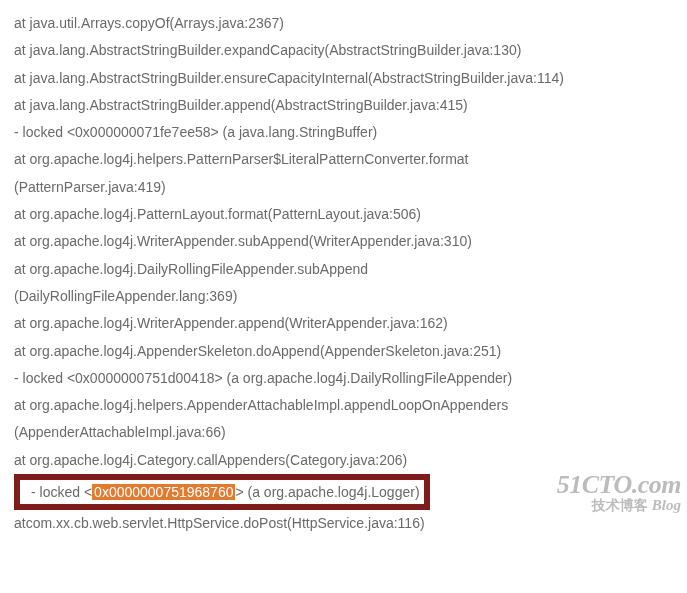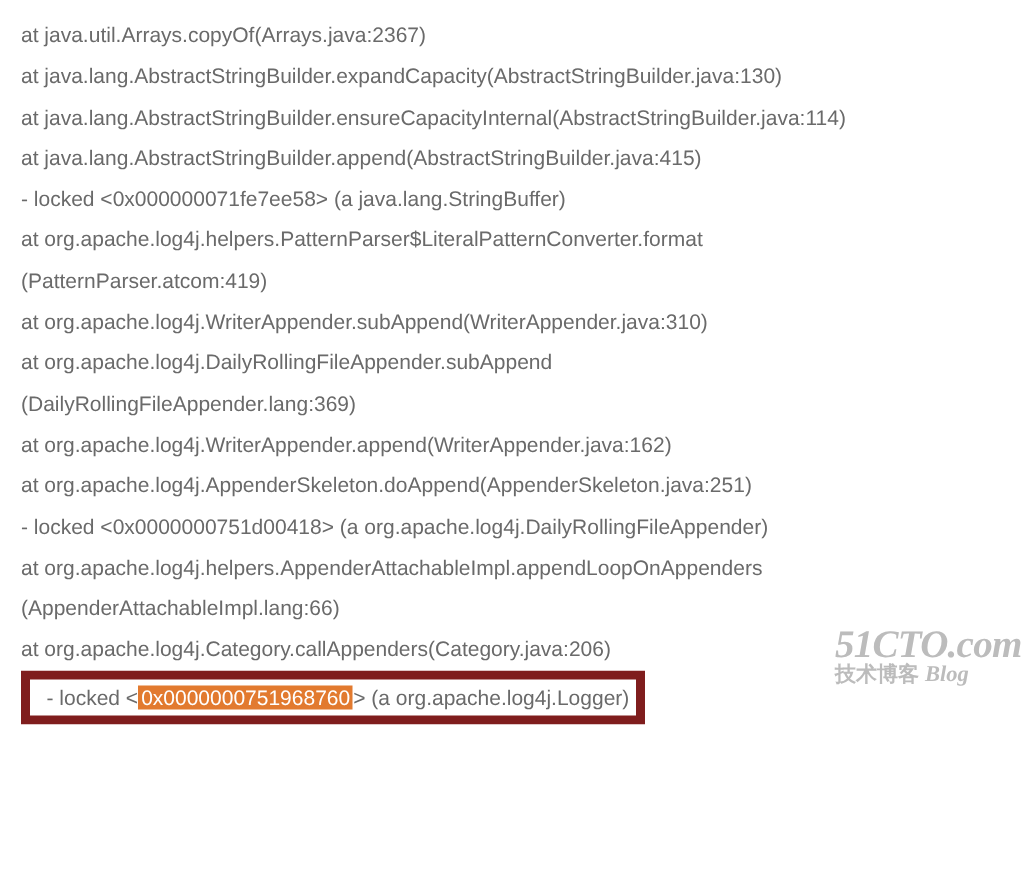"(PatternParser.atcom:419)" div.line { text: PatternParser.atcom:419 -> PatternParser.java:419 }
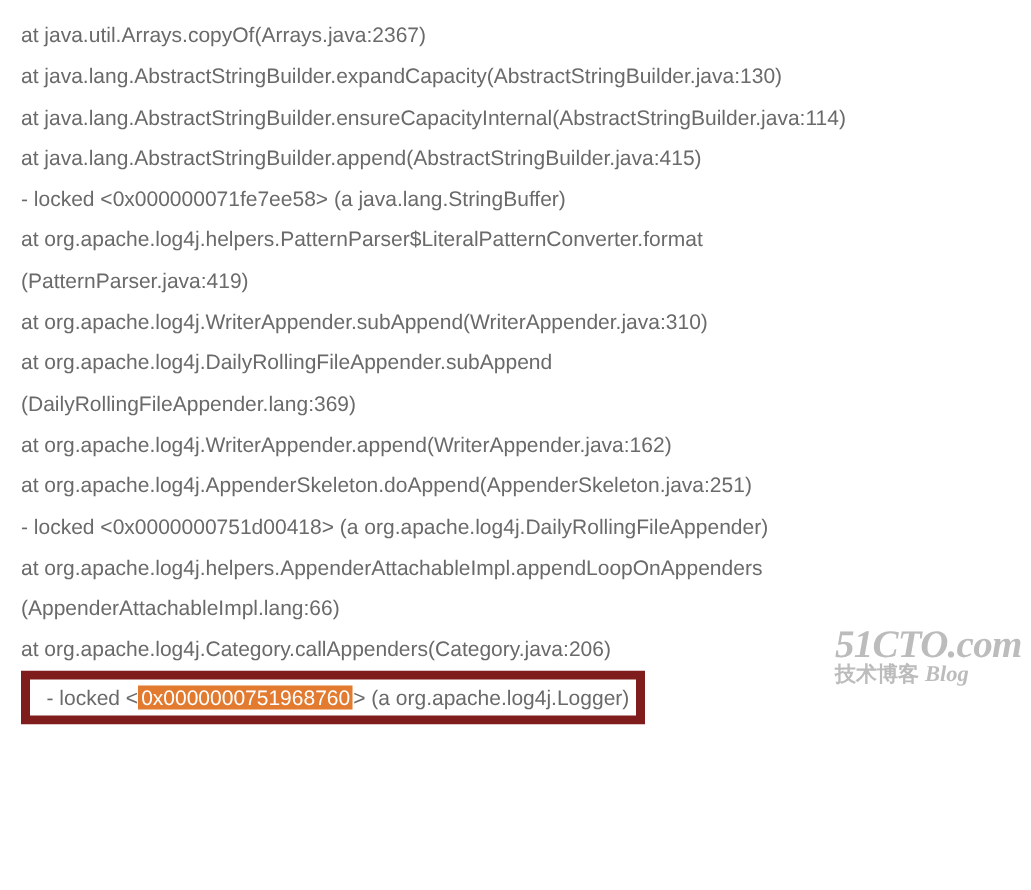"at org.apache.log4j.PatternLayout.format(PatternLayout.java:506)" div.line { html: none -> <div>at org.apache.log4j.PatternLayout.format(PatternLayout.java:506)</div> }
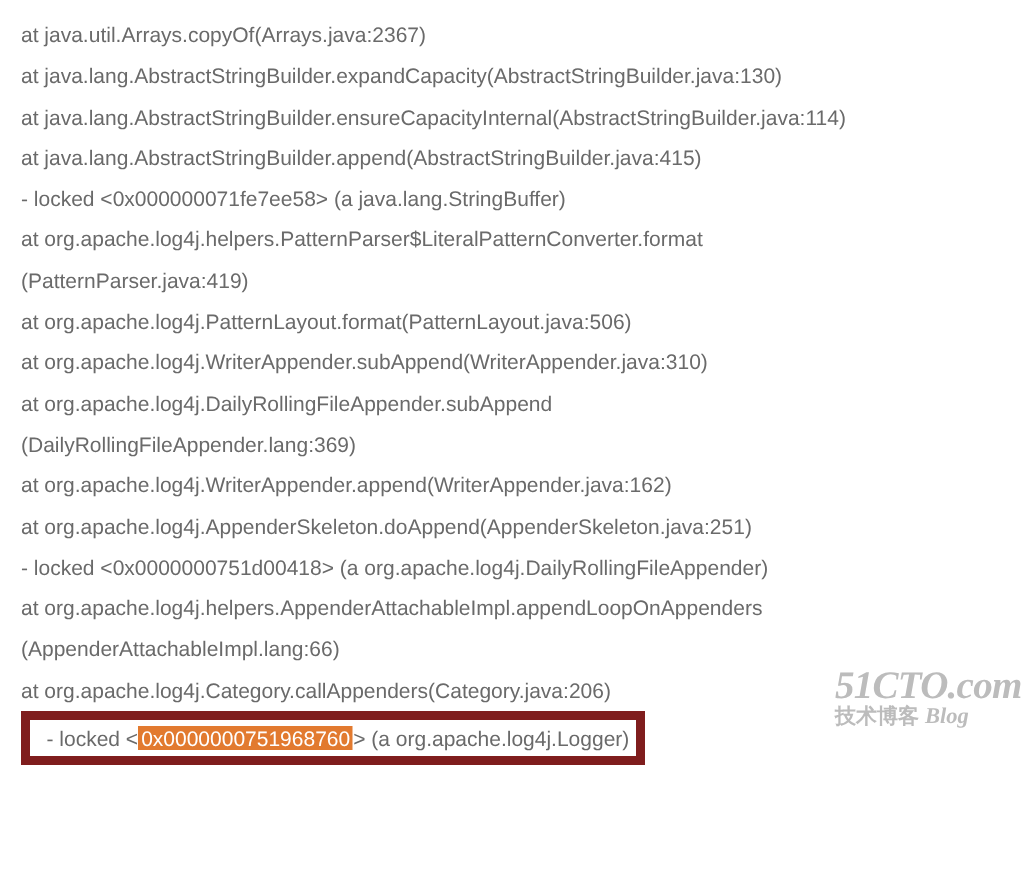"(AppenderAttachableImpl.lang:66)" div.line { text: AppenderAttachableImpl.lang:66 -> AppenderAttachableImpl.java:66 }
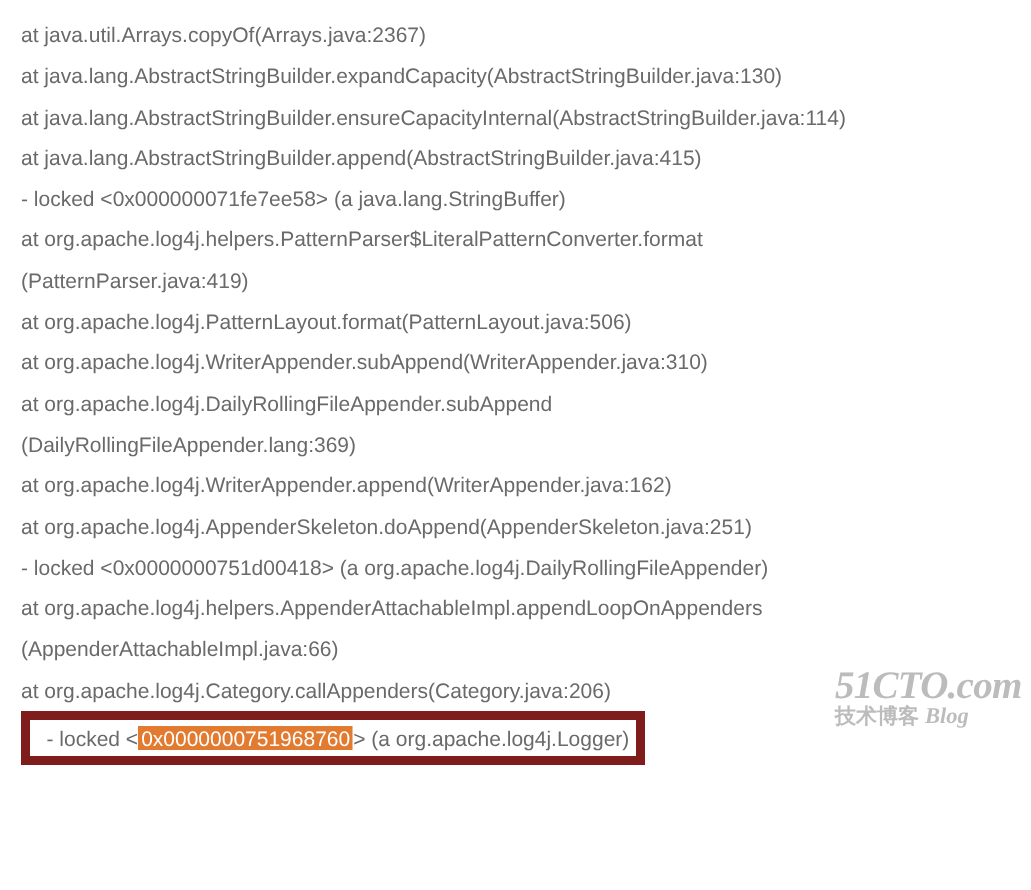"51CTO.com" .watermark { text-align: none -> right }
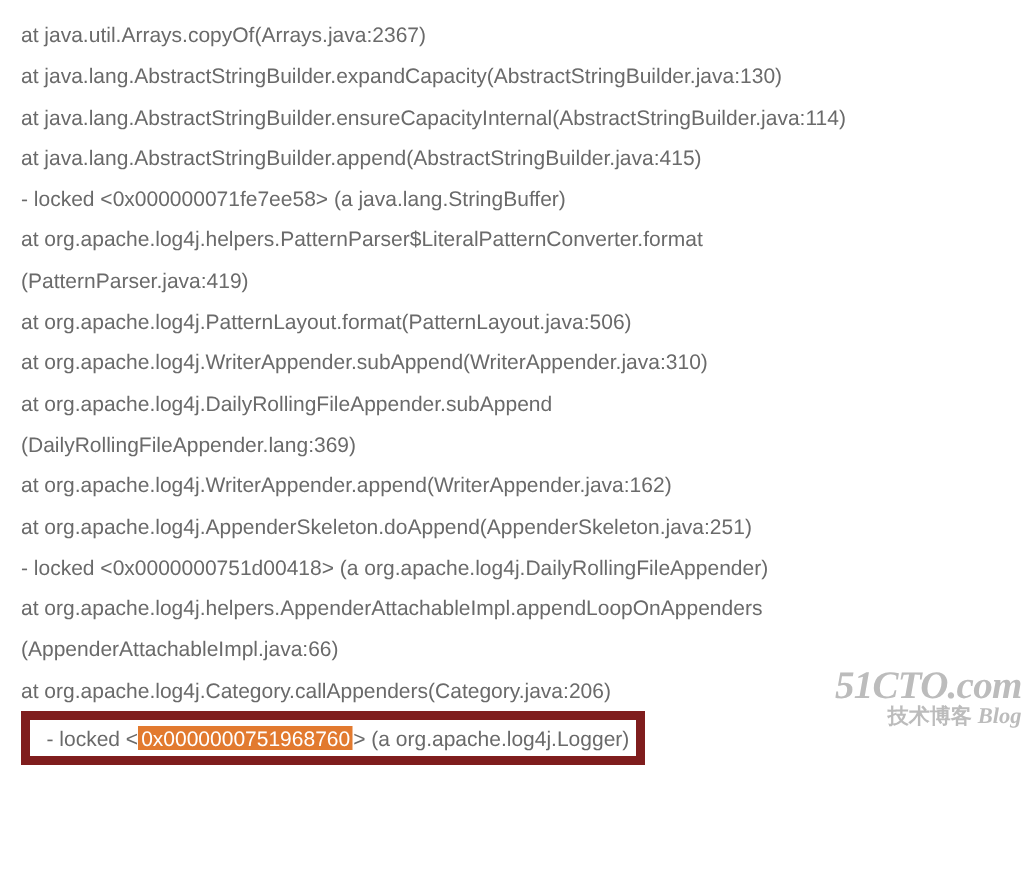"atcom.xx.cb.web.servlet.HttpService.doPo" div.line { html: none -> <div>atcom.xx.cb.web.servlet.HttpService.doPost(HttpService.java:116)</div> }
